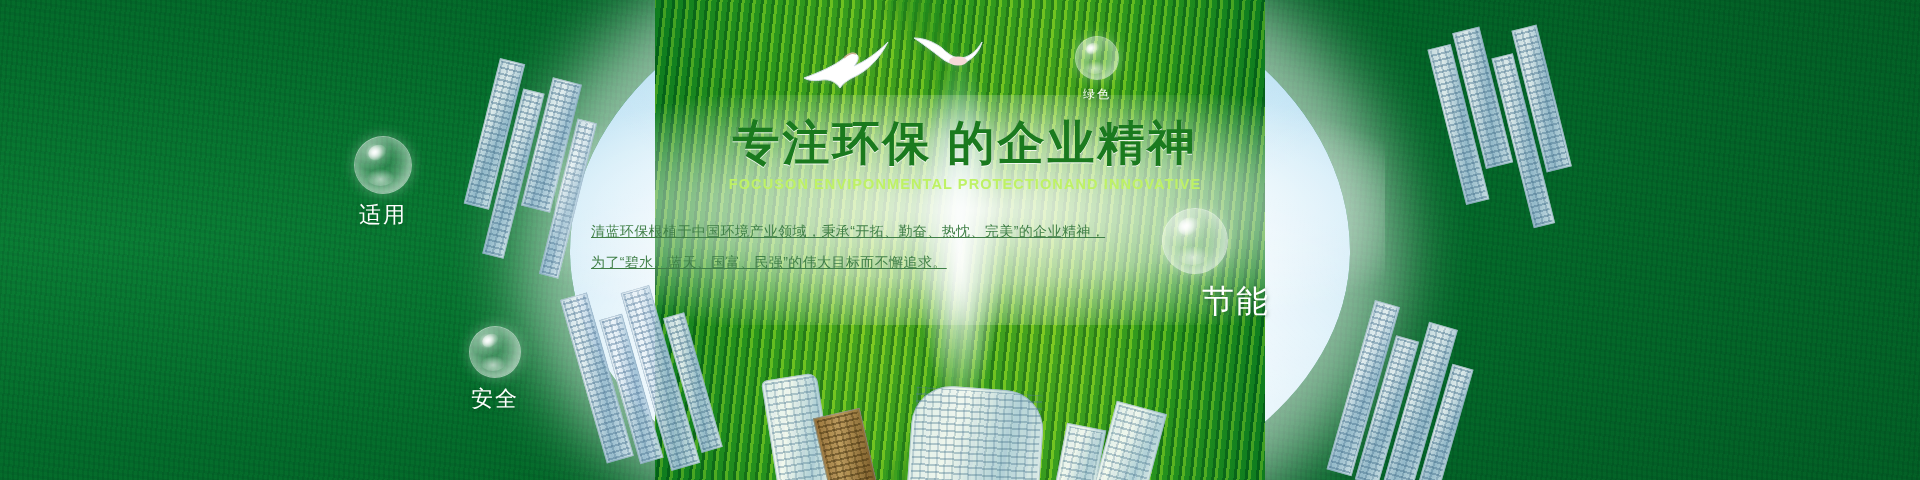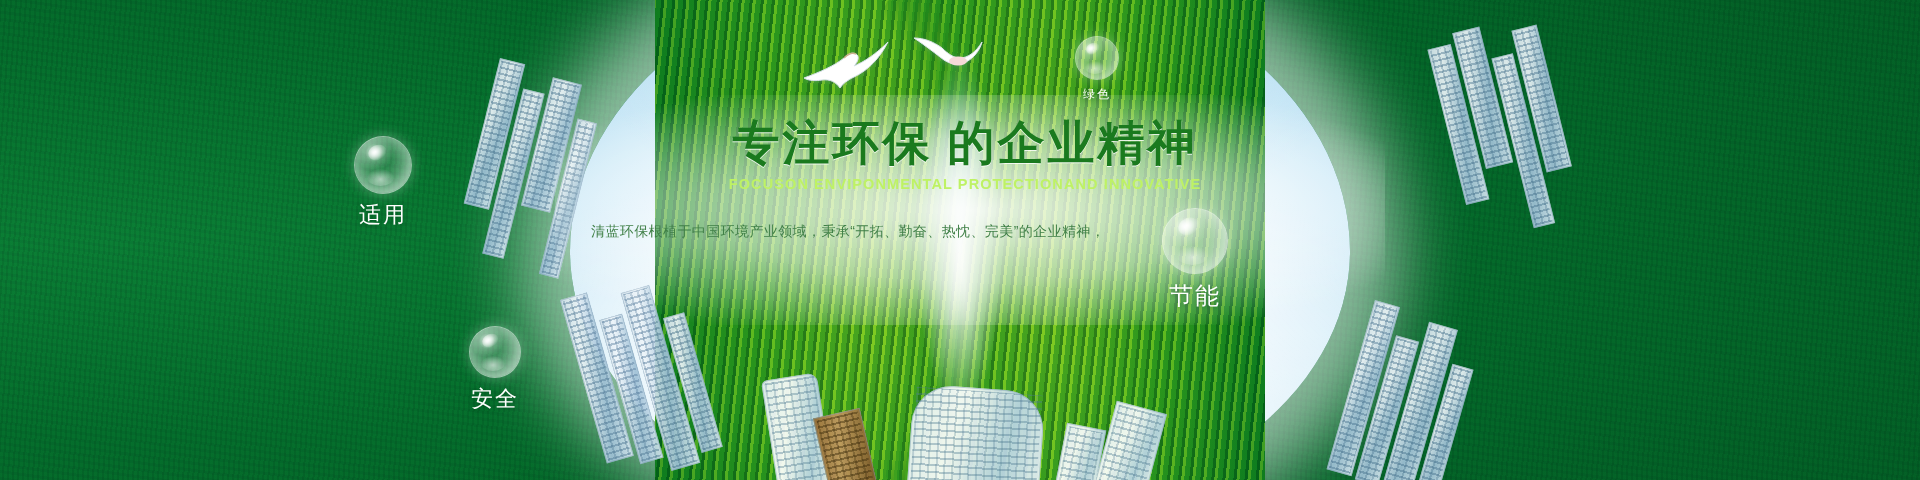"清蓝环保根植于中国环境产业领域，秉承“开拓、勤奋、热忱、完美”的企业精神，" .paragraph p { text-decoration: none -> underline }
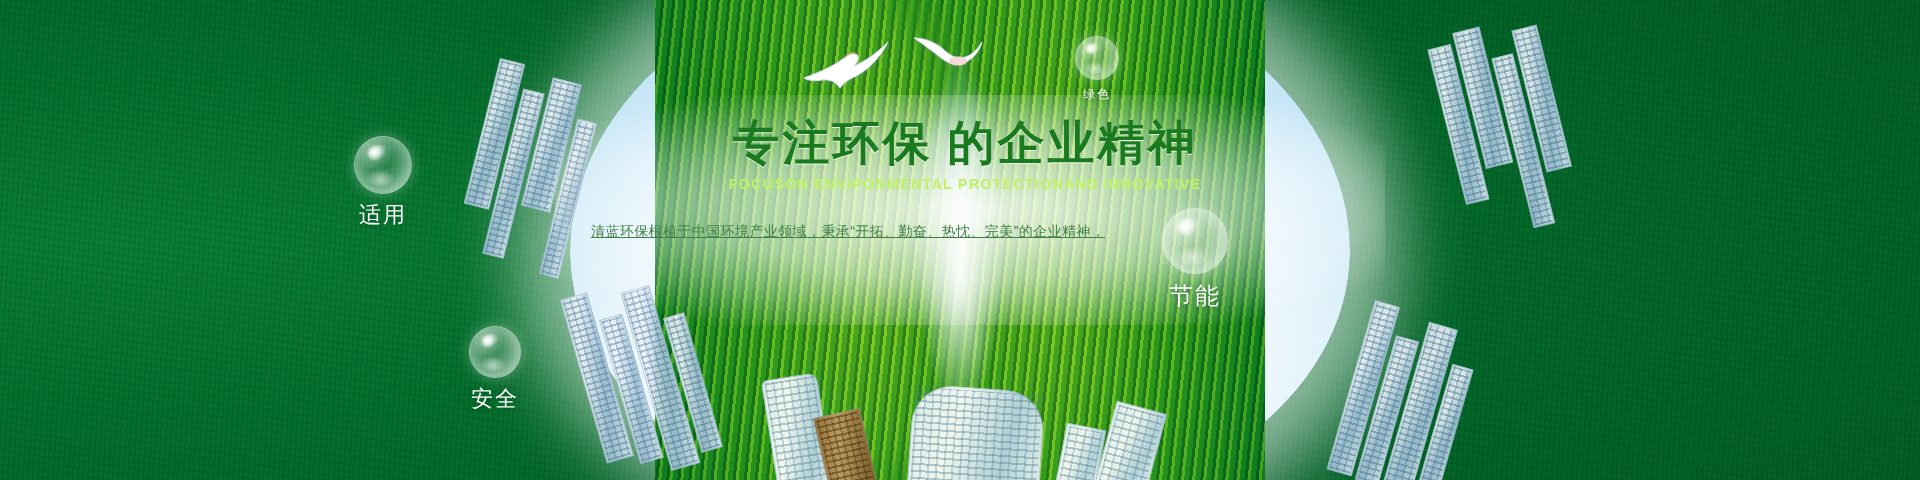"为了“碧水、蓝天、国富、民强”的伟大目标而不懈追求。" p { html: none -> <p>为了“碧水、蓝天、国富、民强”的伟大目标而不懈追求。</p> }
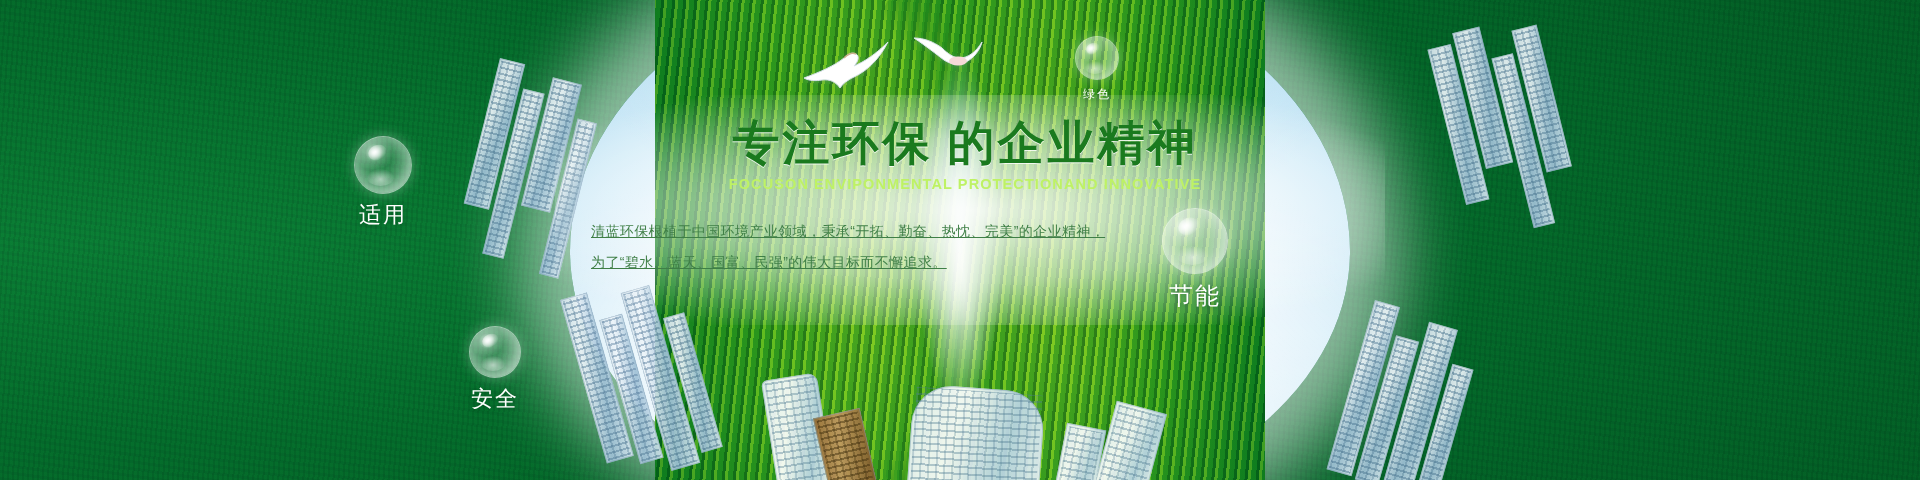"节能" div.bubble-label { font-size: 24px -> 32px; text-align: none -> right }
